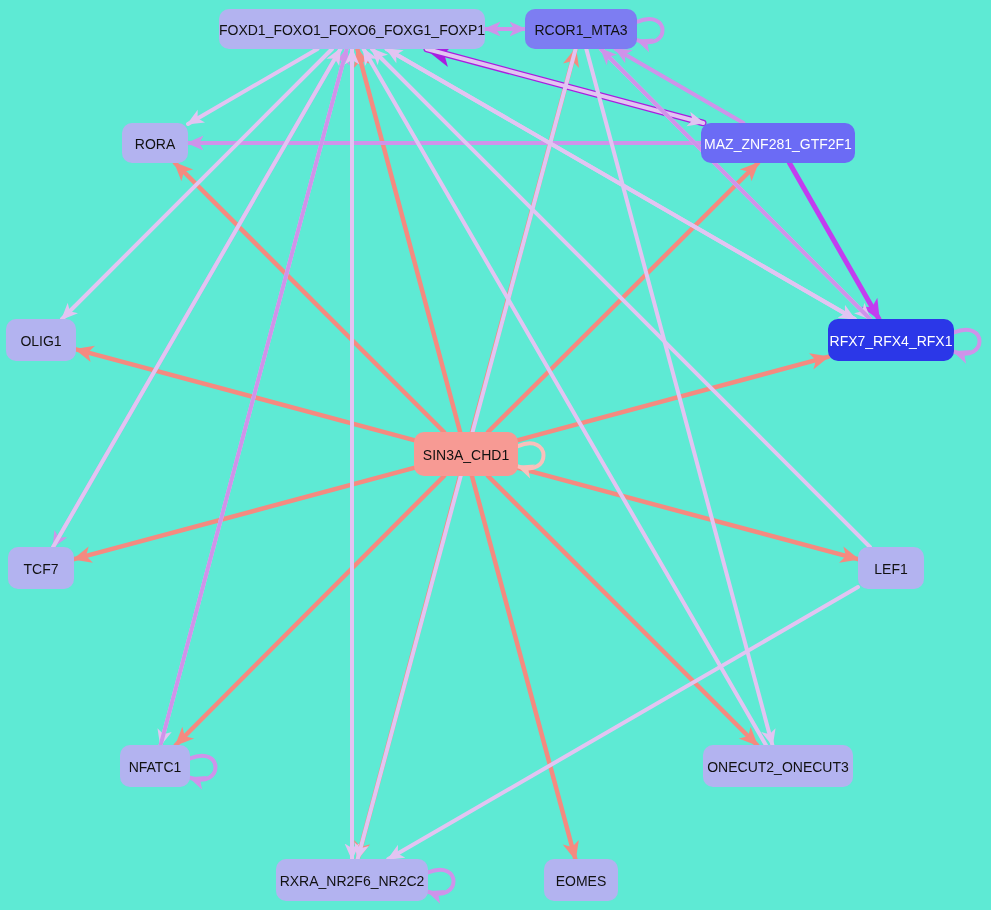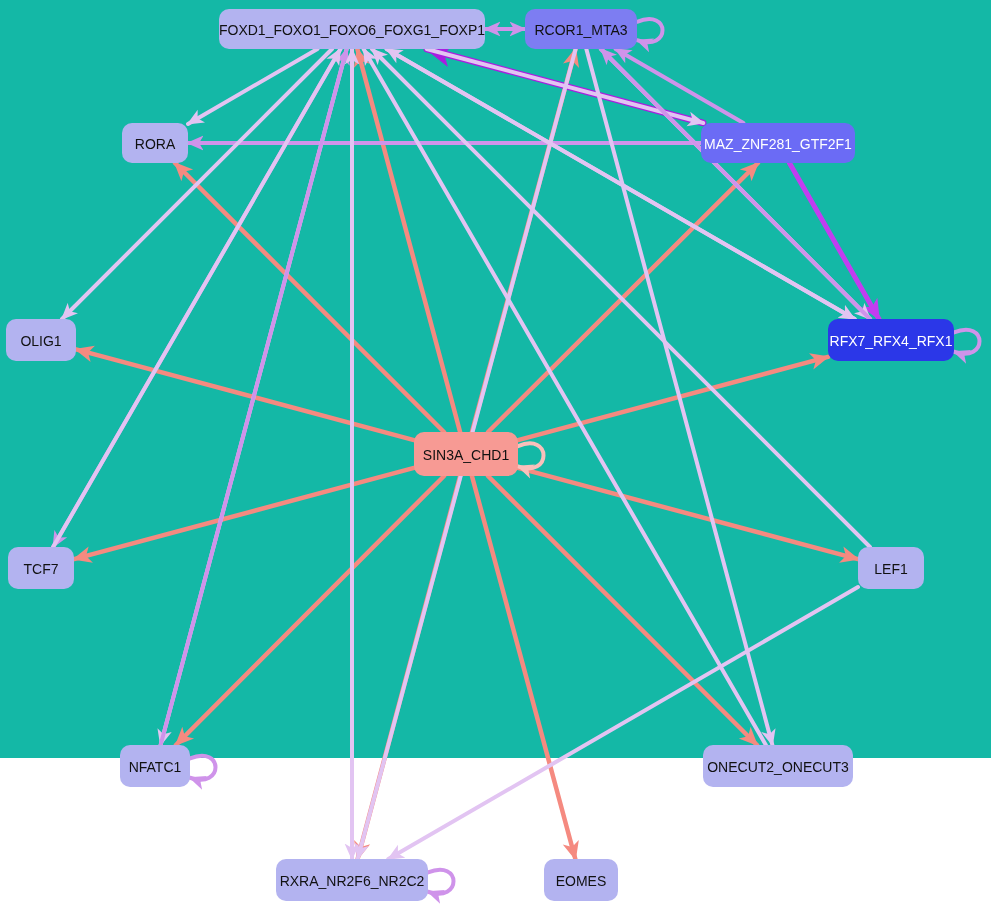"FOXD1_FOXO1_FOXO6_FOXG1_FOXP1" #graph-root { background: #14b8a6 -> #5eead4; height: 758px -> 910px }
